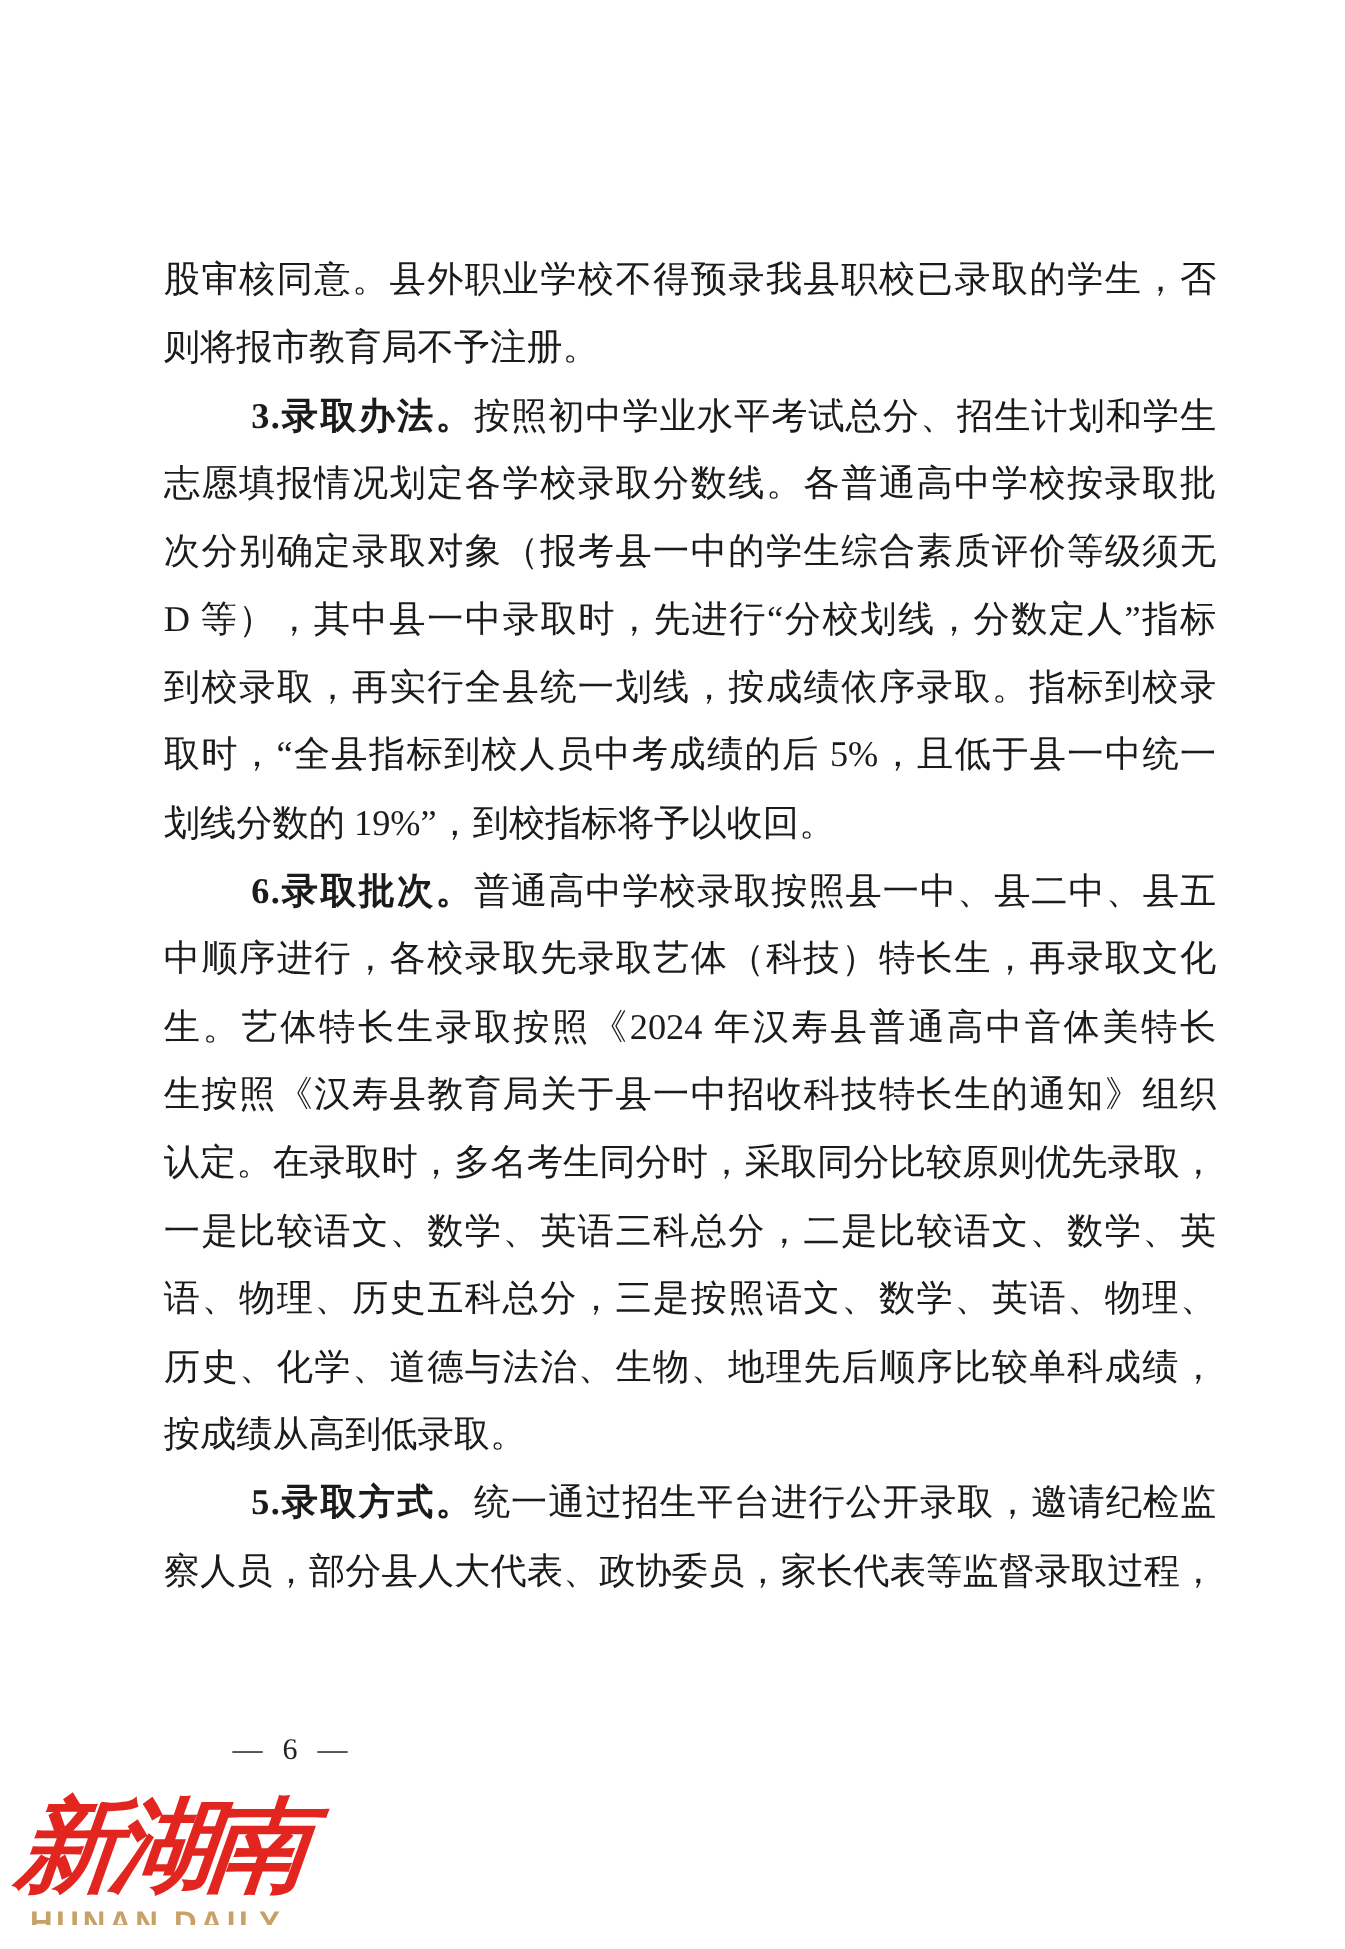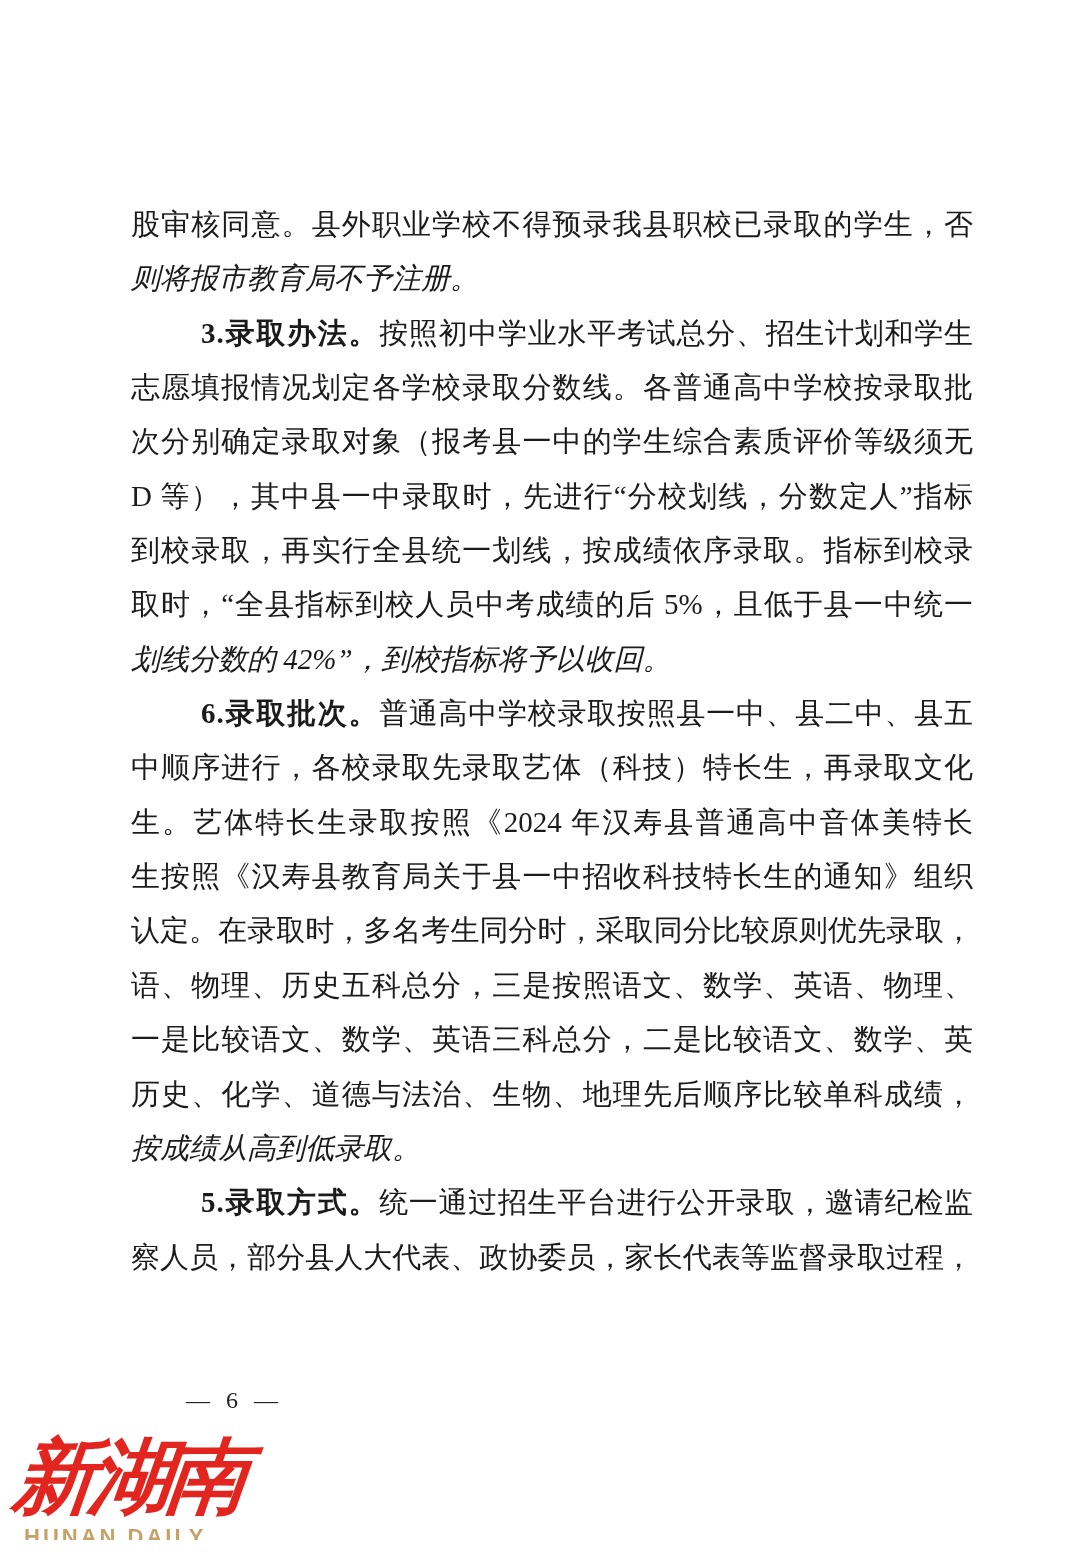"则将报市教育局不予注册。" .ln.end { font-style: italic -> none }
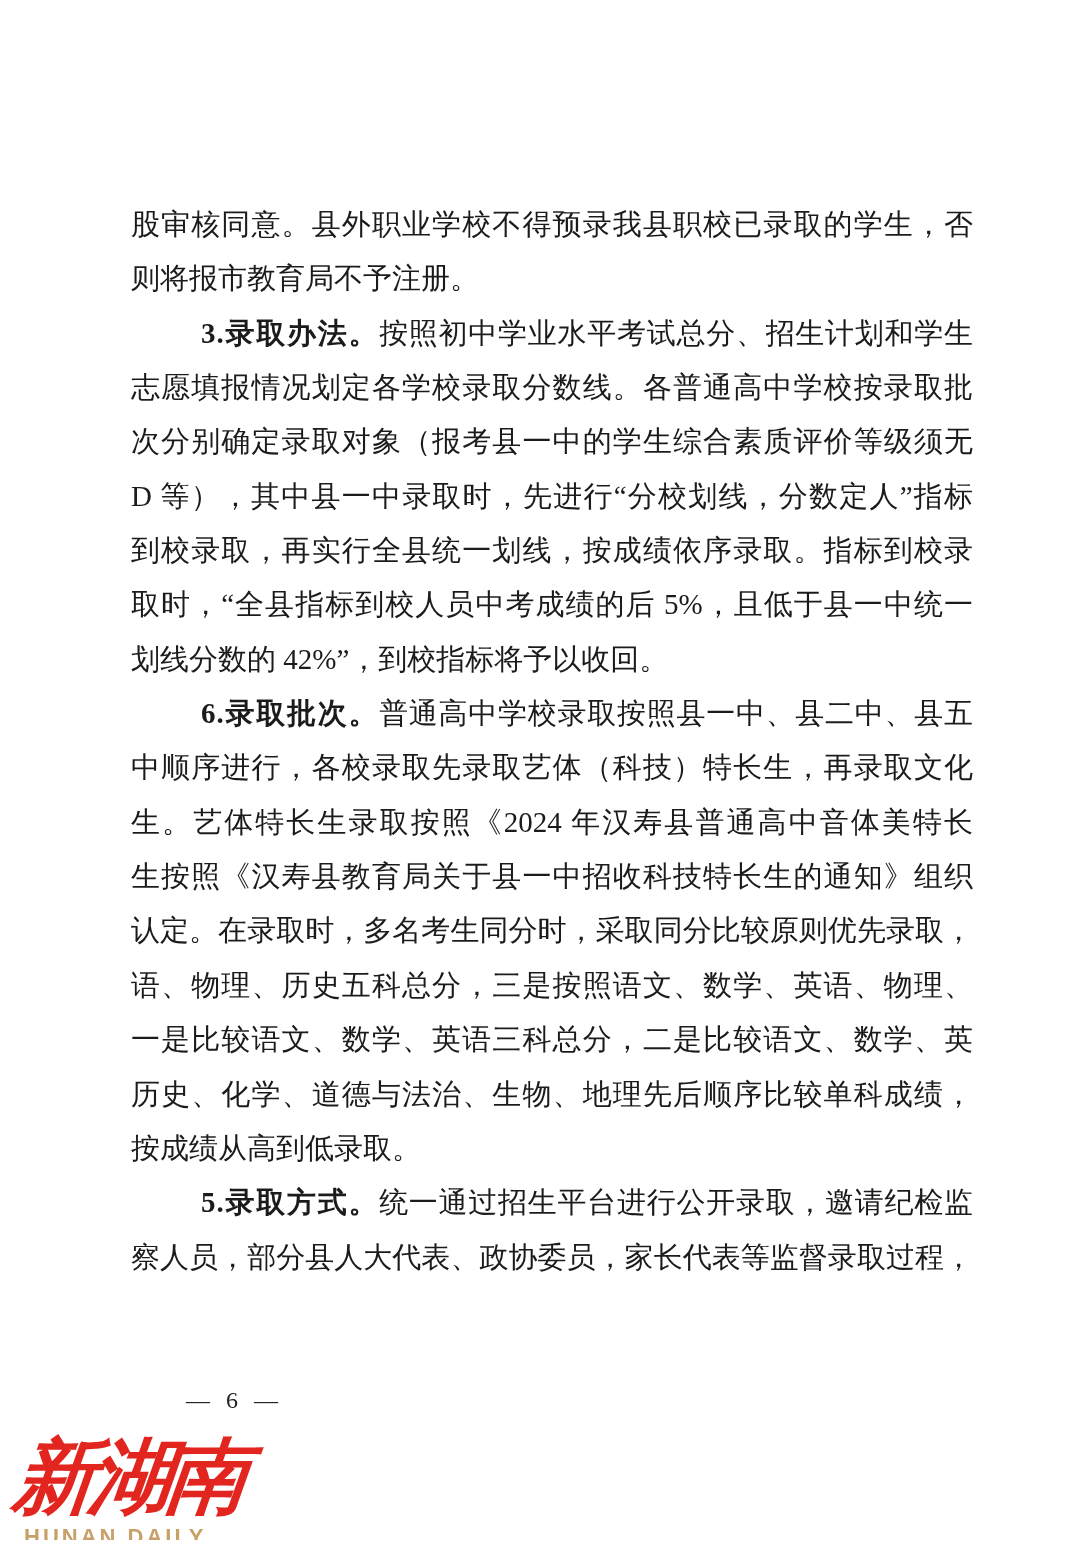"划线分数的 42%”，到校指标将予以收回。" span { text: 42% -> 19% }
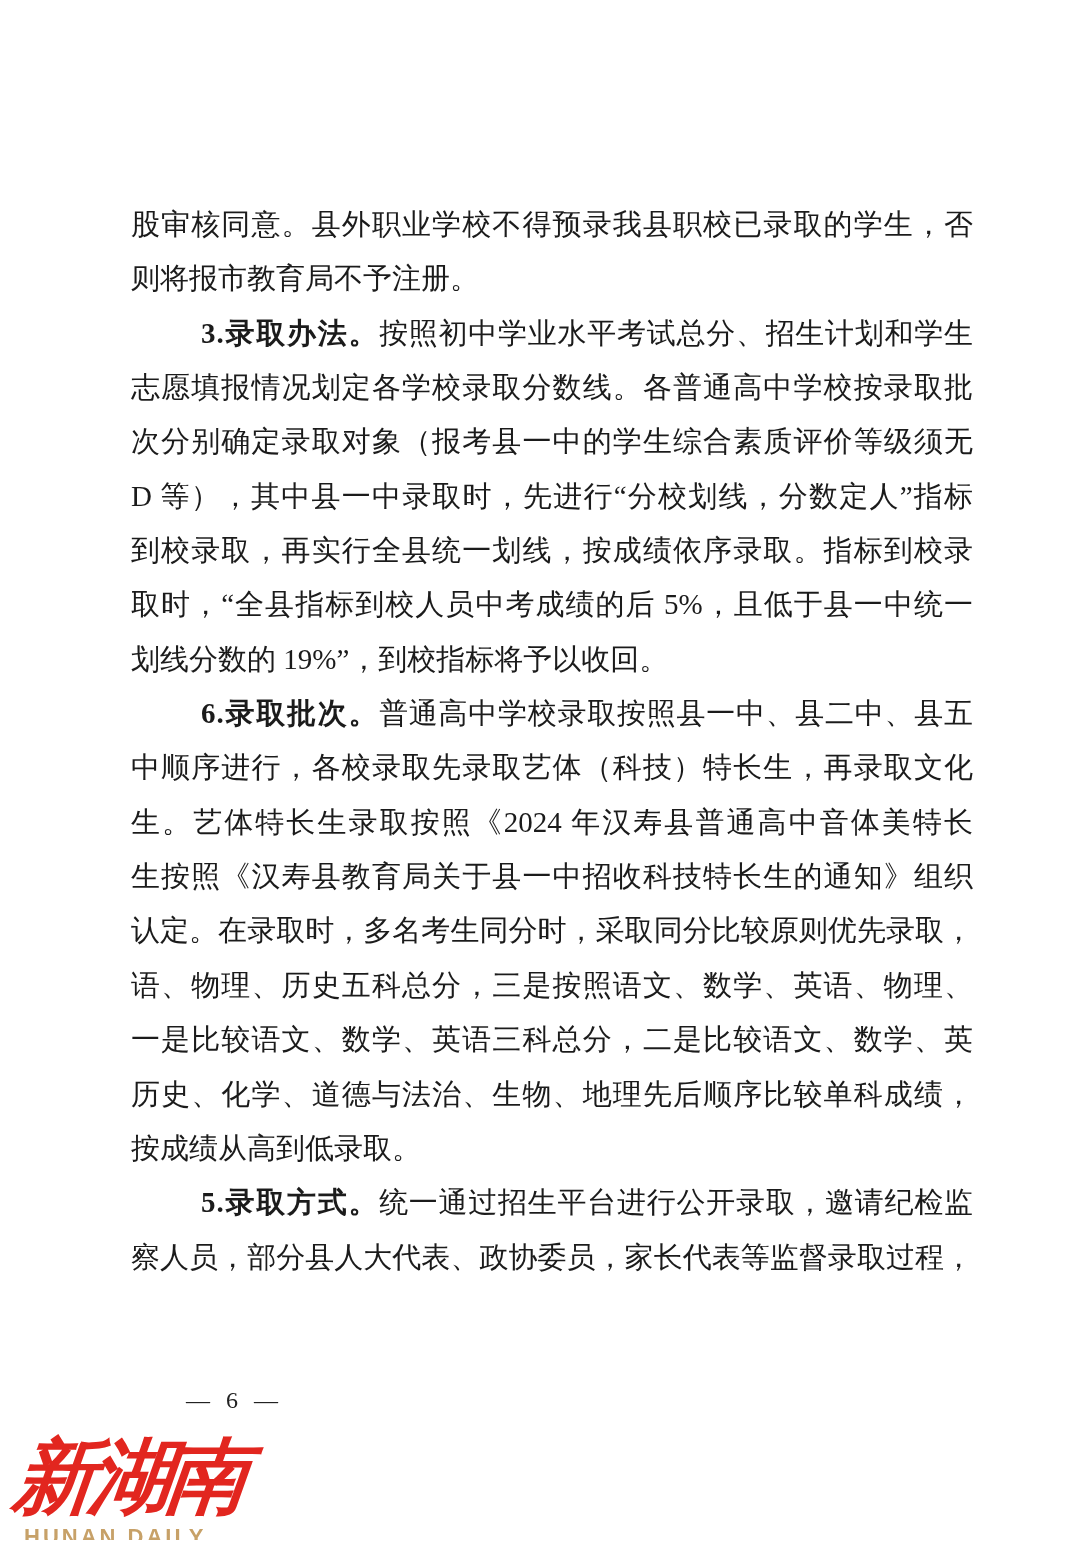"语、物理、历史五科总分，三是按照语文、数学、英语、物理、" div.ln { order: before "一是比较语文、数学、英语三科总分，二是比较语文、数学、英" -> after "一是比较语文、数学、英语三科总分，二是比较语文、数学、英" }
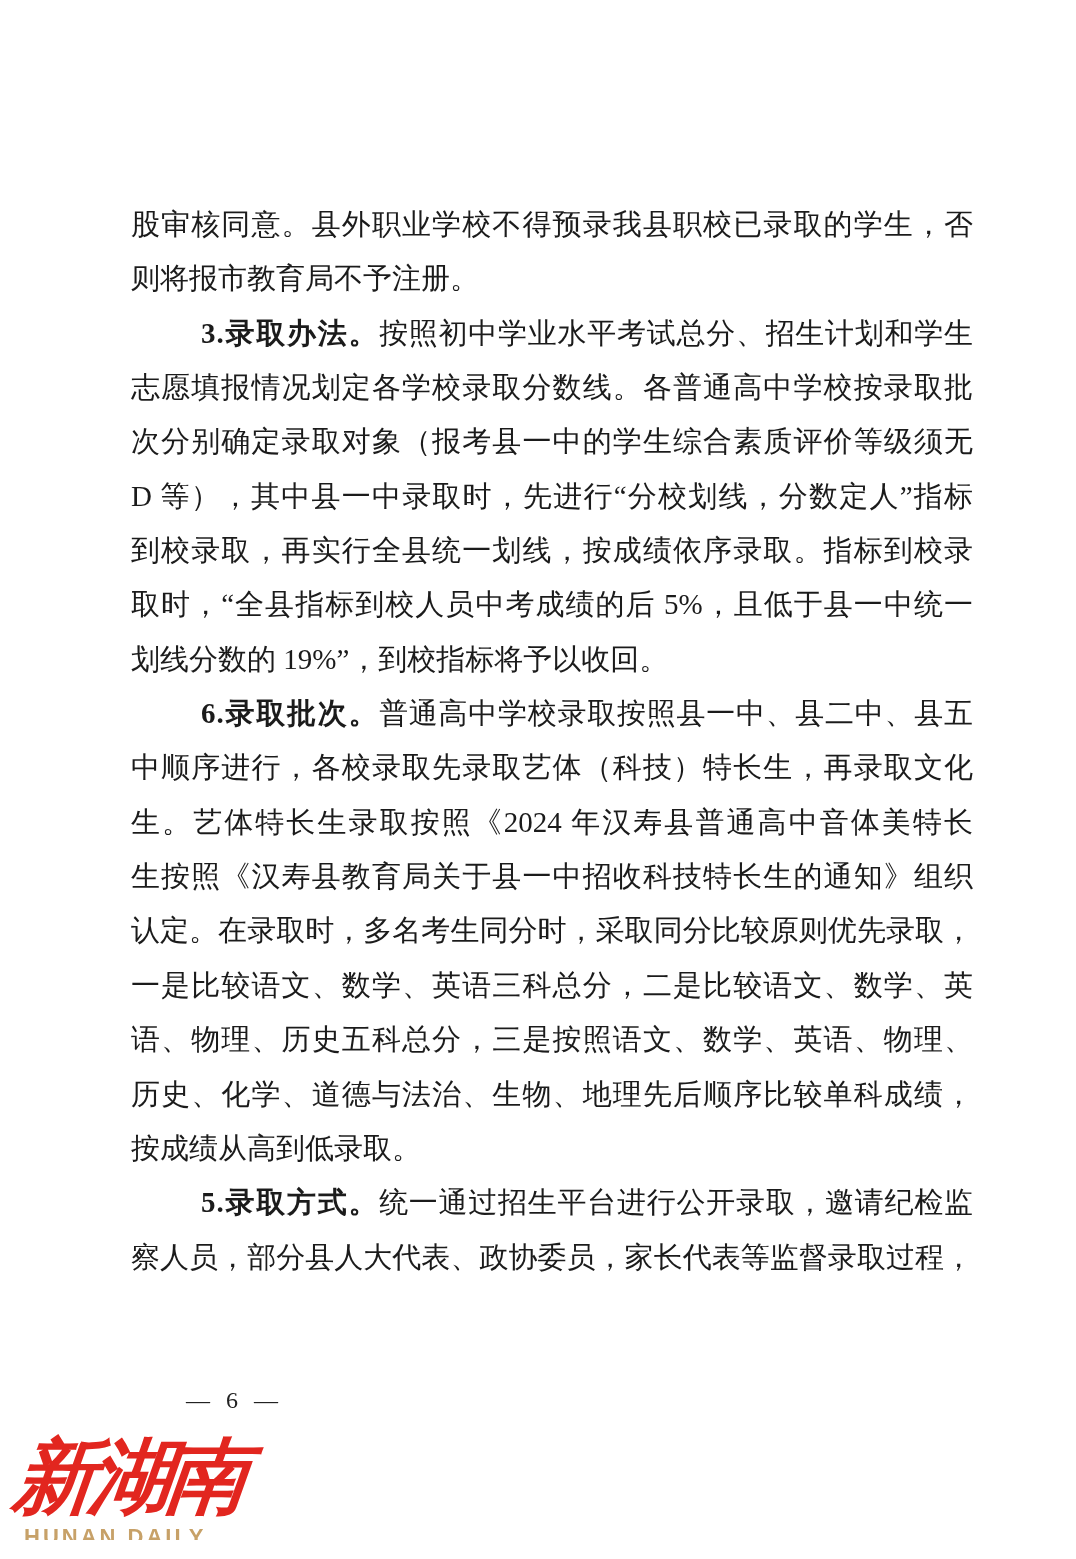"HUNAN DAILY" .logo-en { font-size: 22px -> 25px }
